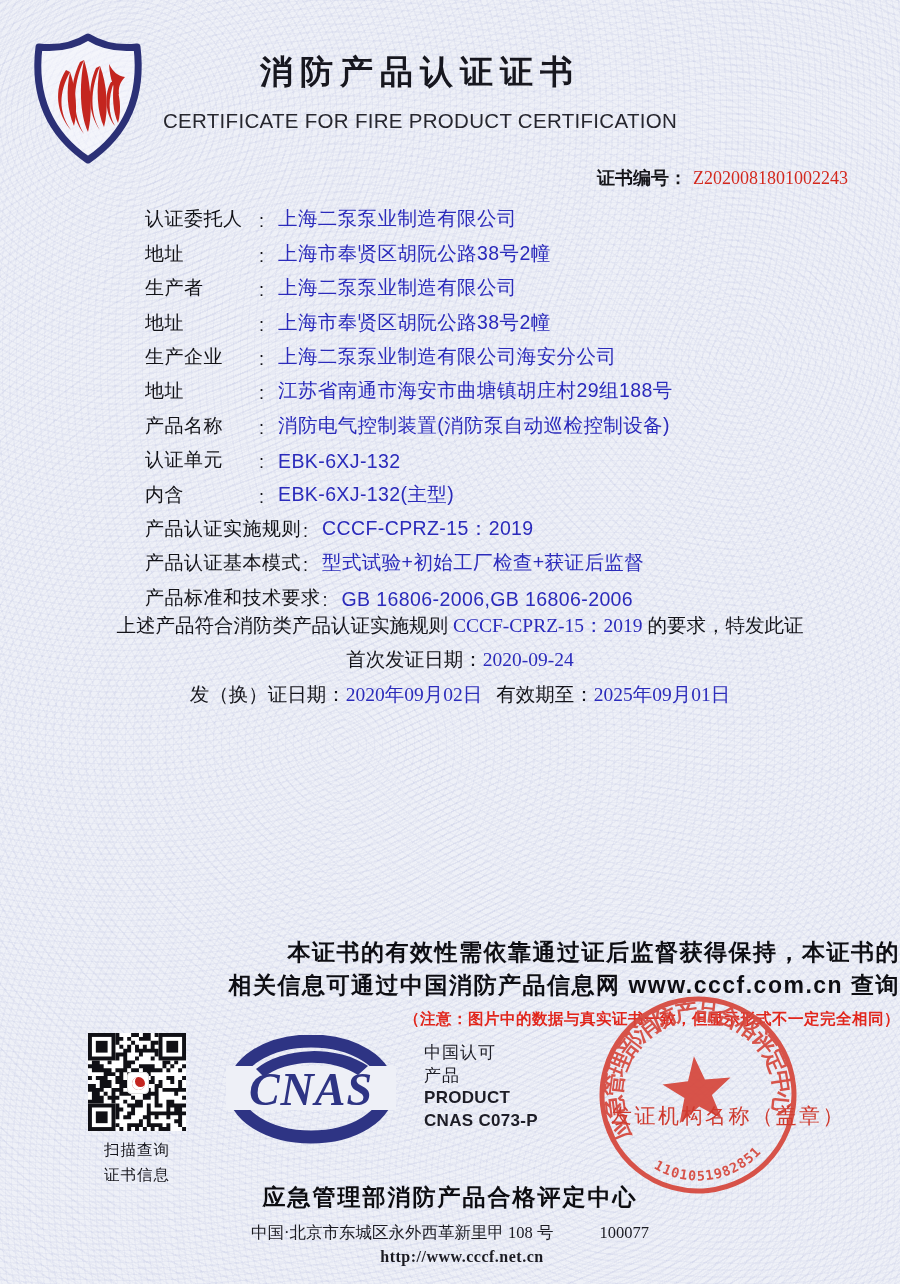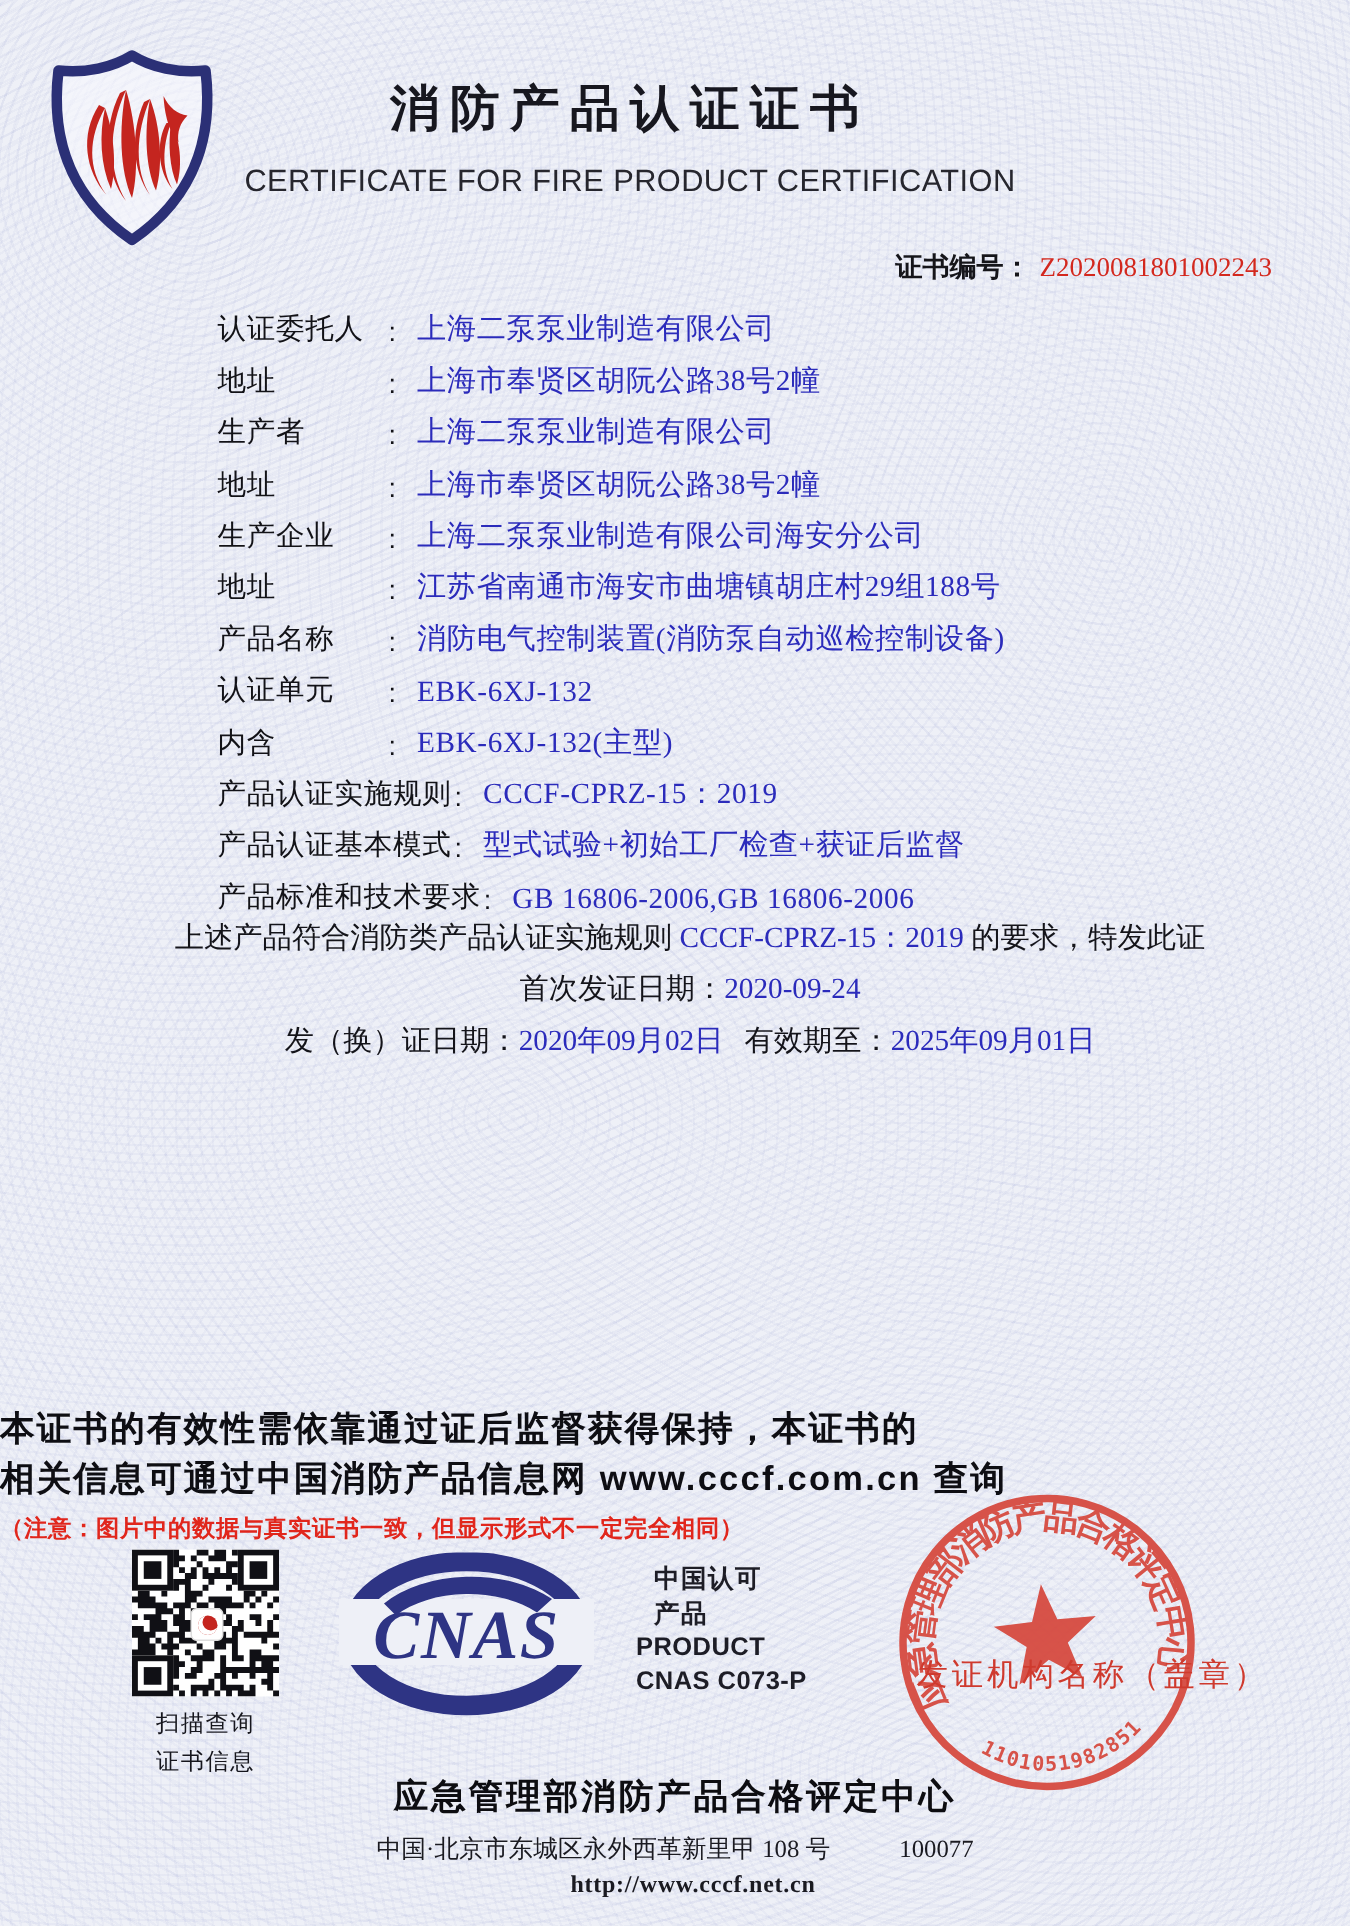"上海二泵泵业制造有限公司" .row .val { font-family: Liberation Serif, serif -> Liberation Sans, sans-serif }
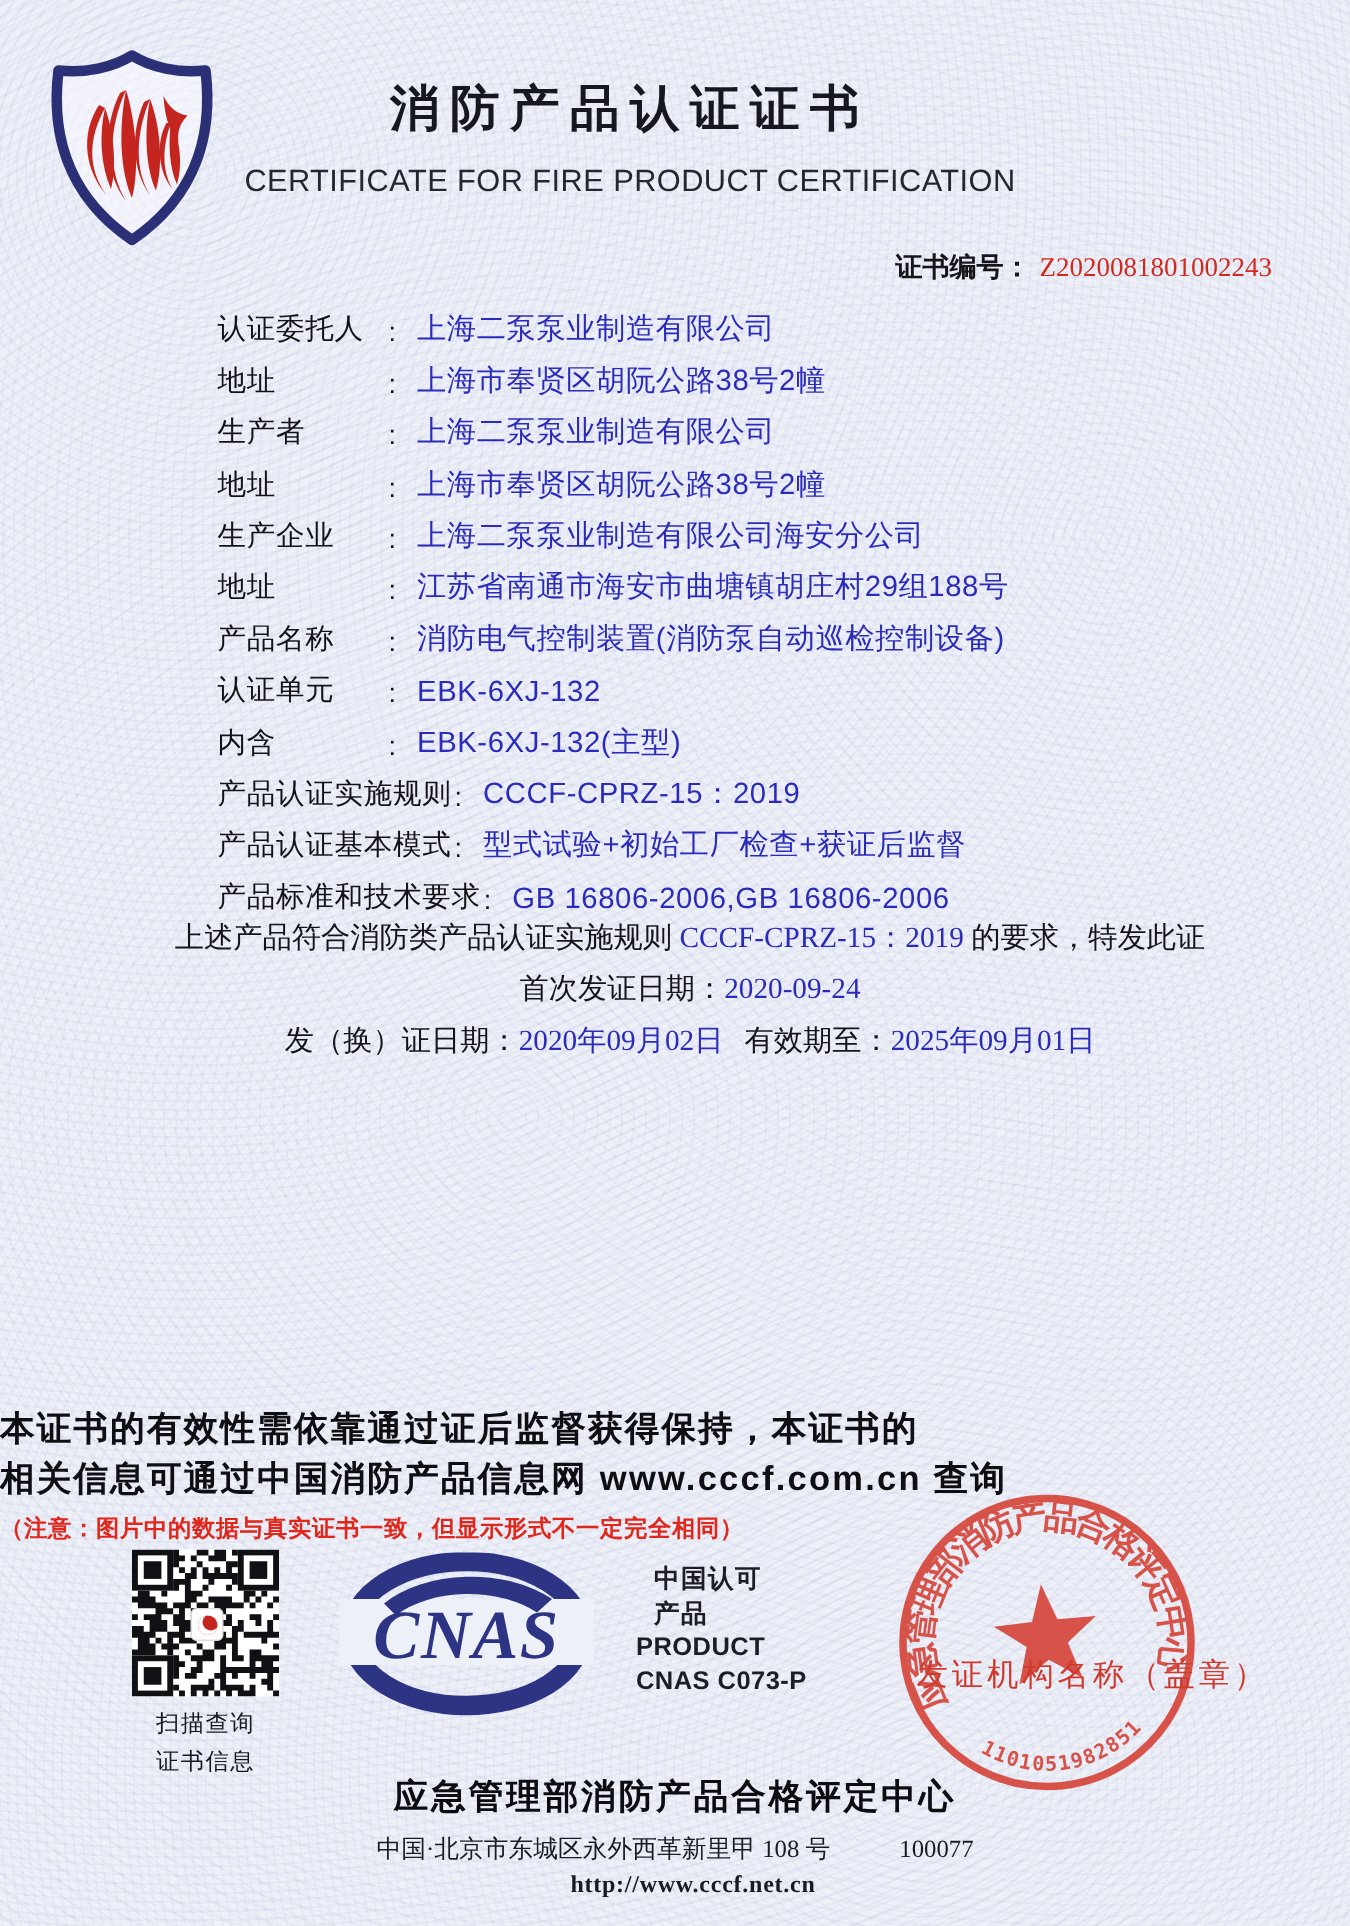"本证书的有效性需依靠通过证后监督获得保持，本证书的" .footer-statements { text-align: left -> right }
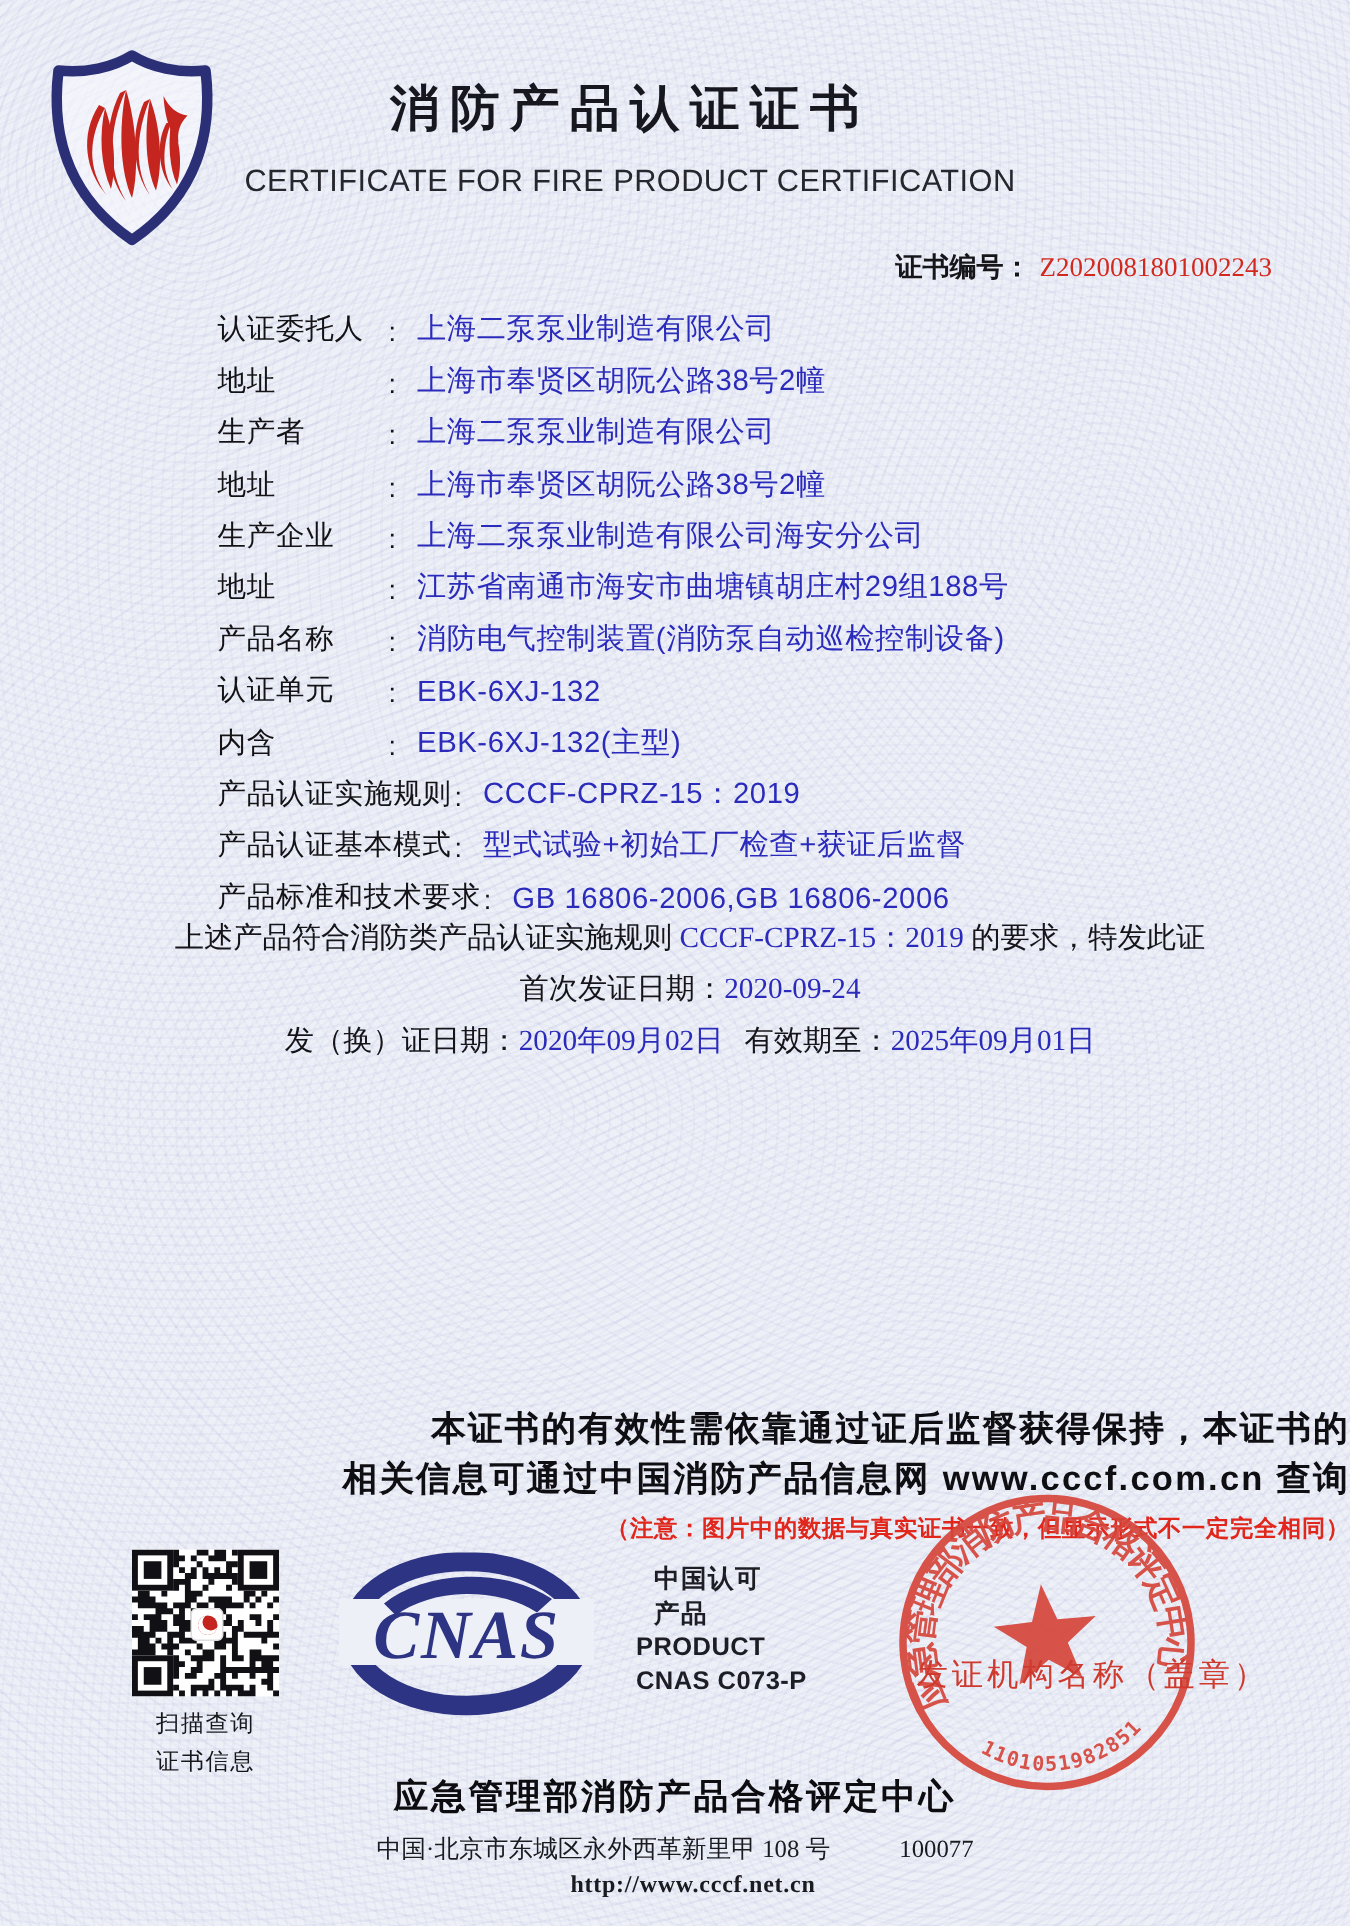"中国认可" .cnas-text .zh { font-weight: 700 -> 400; margin-left: 12px -> none }
